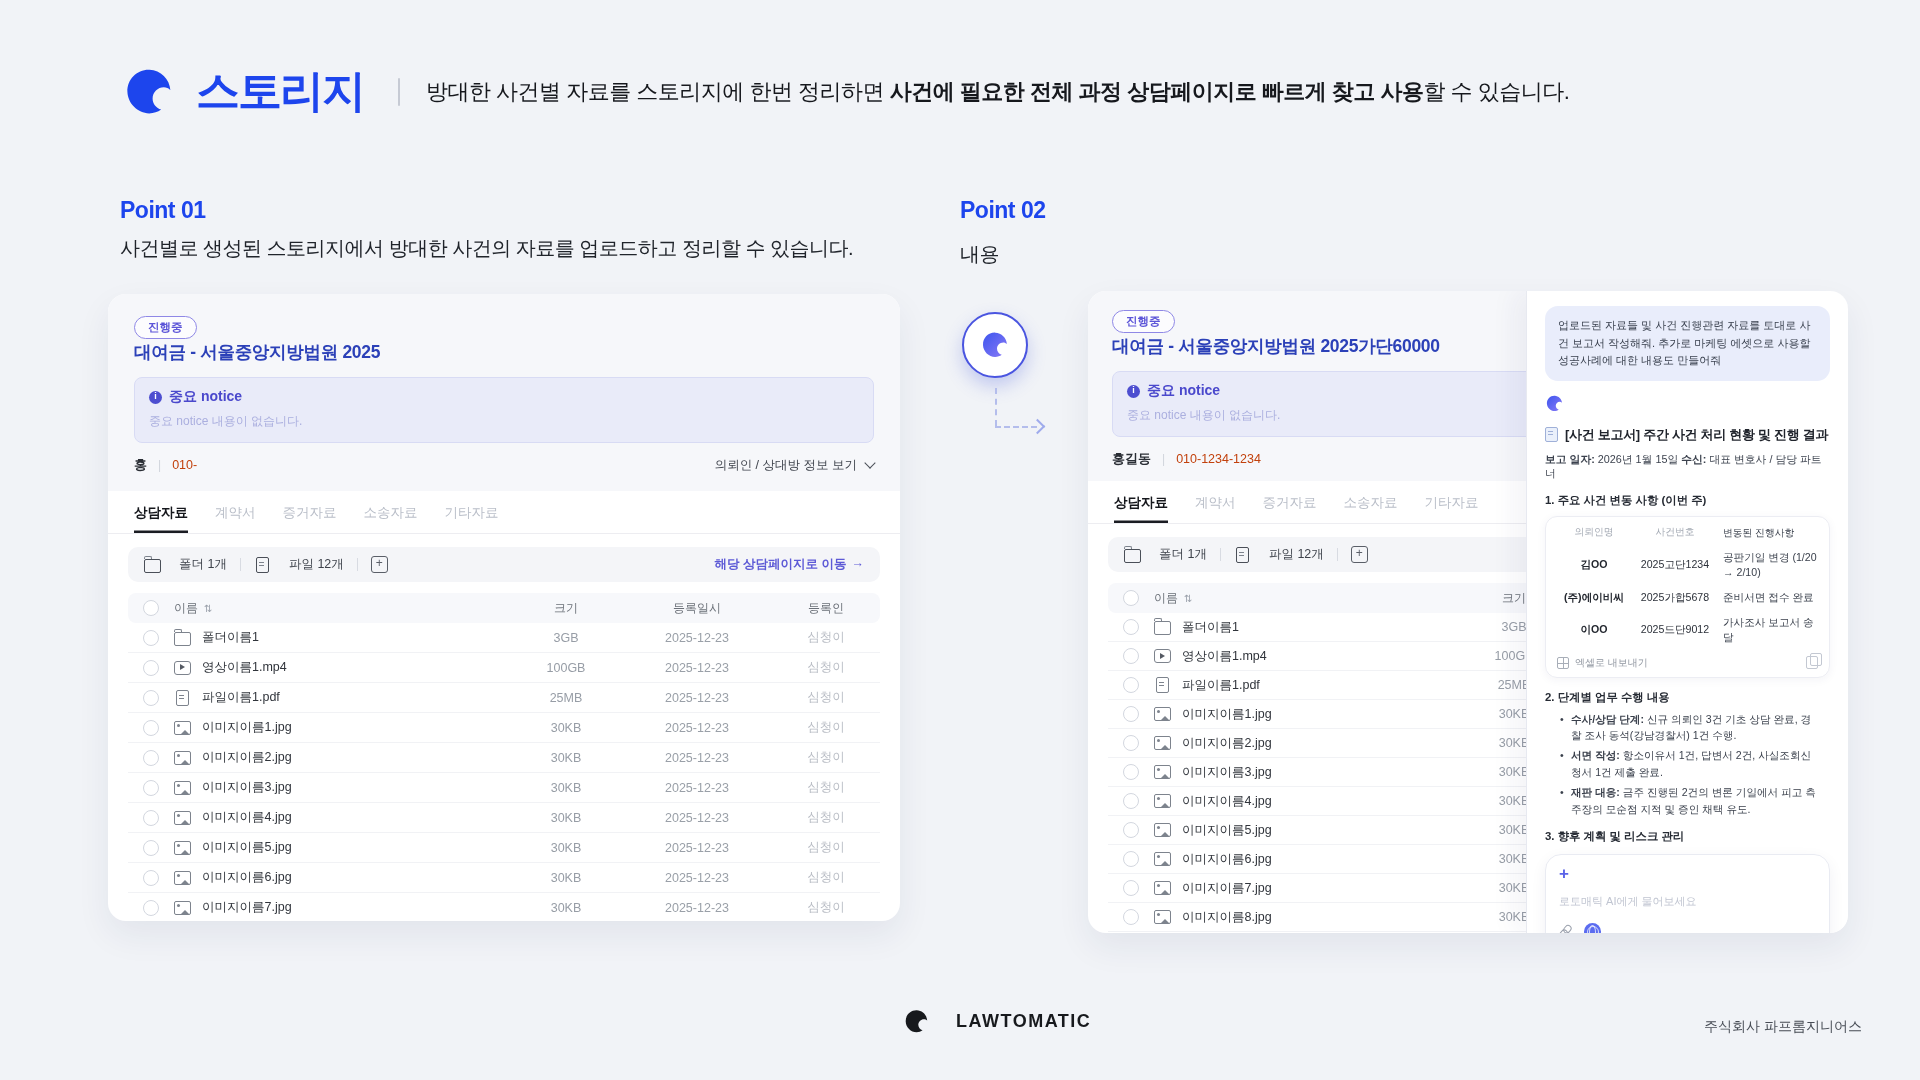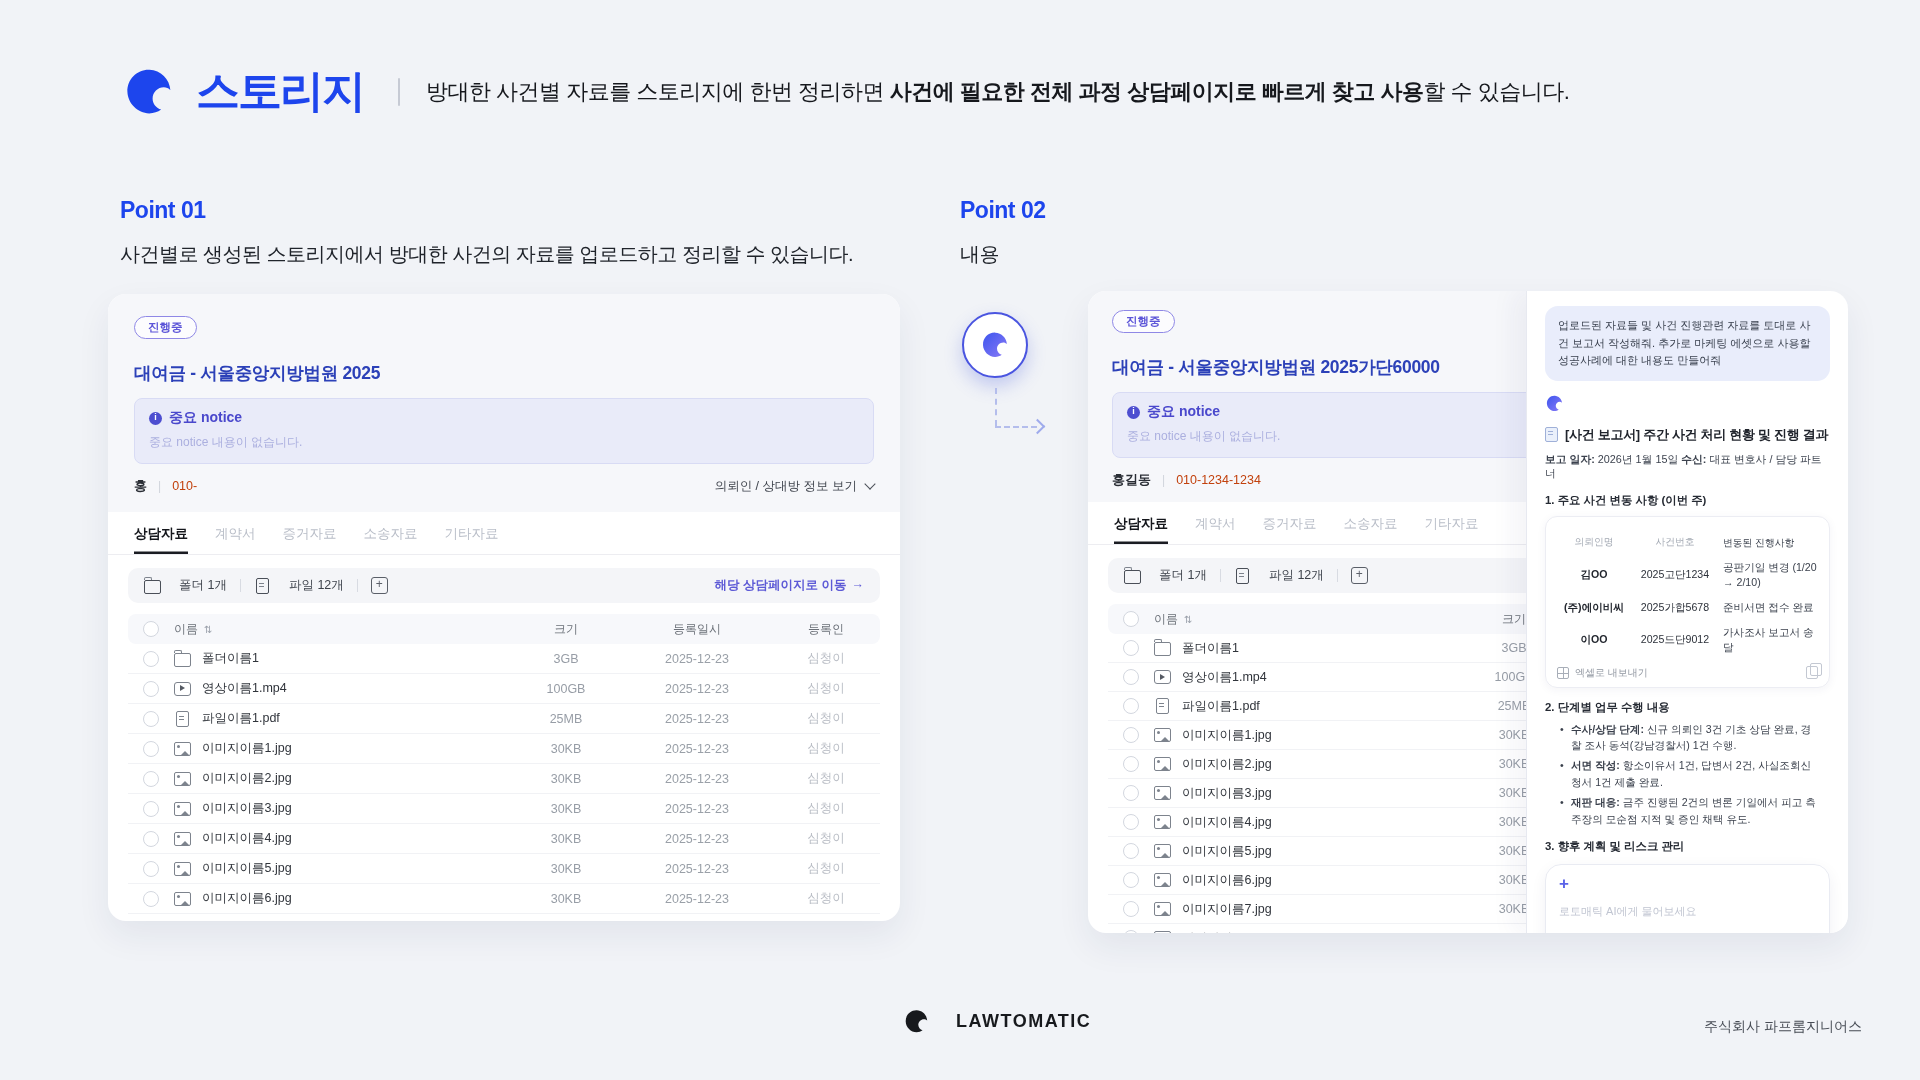"사건별로 생성된 스토리지에서 방대한 사건의" div.point-desc { top: 241px -> 235px }
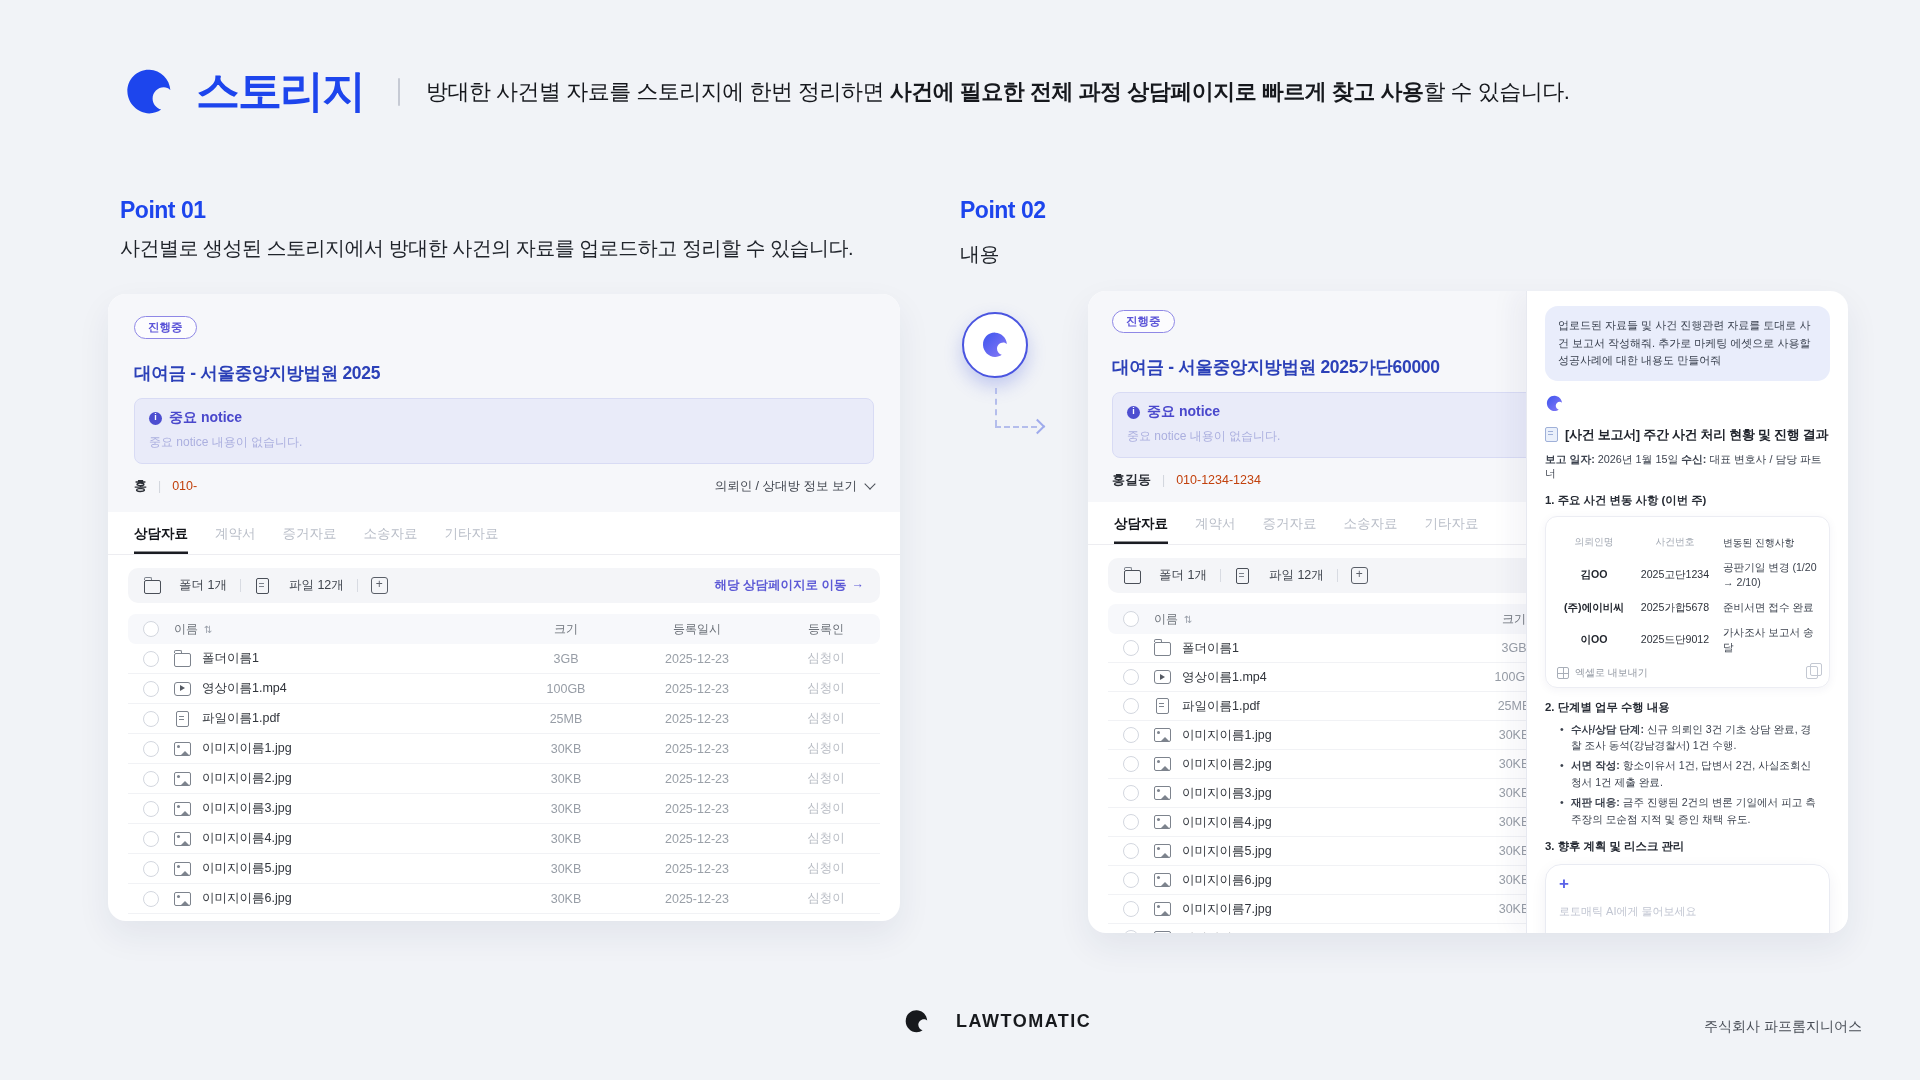"대여금 - 서울중앙지방법원 2025" .case-title { margin-top: 22px -> 1px }
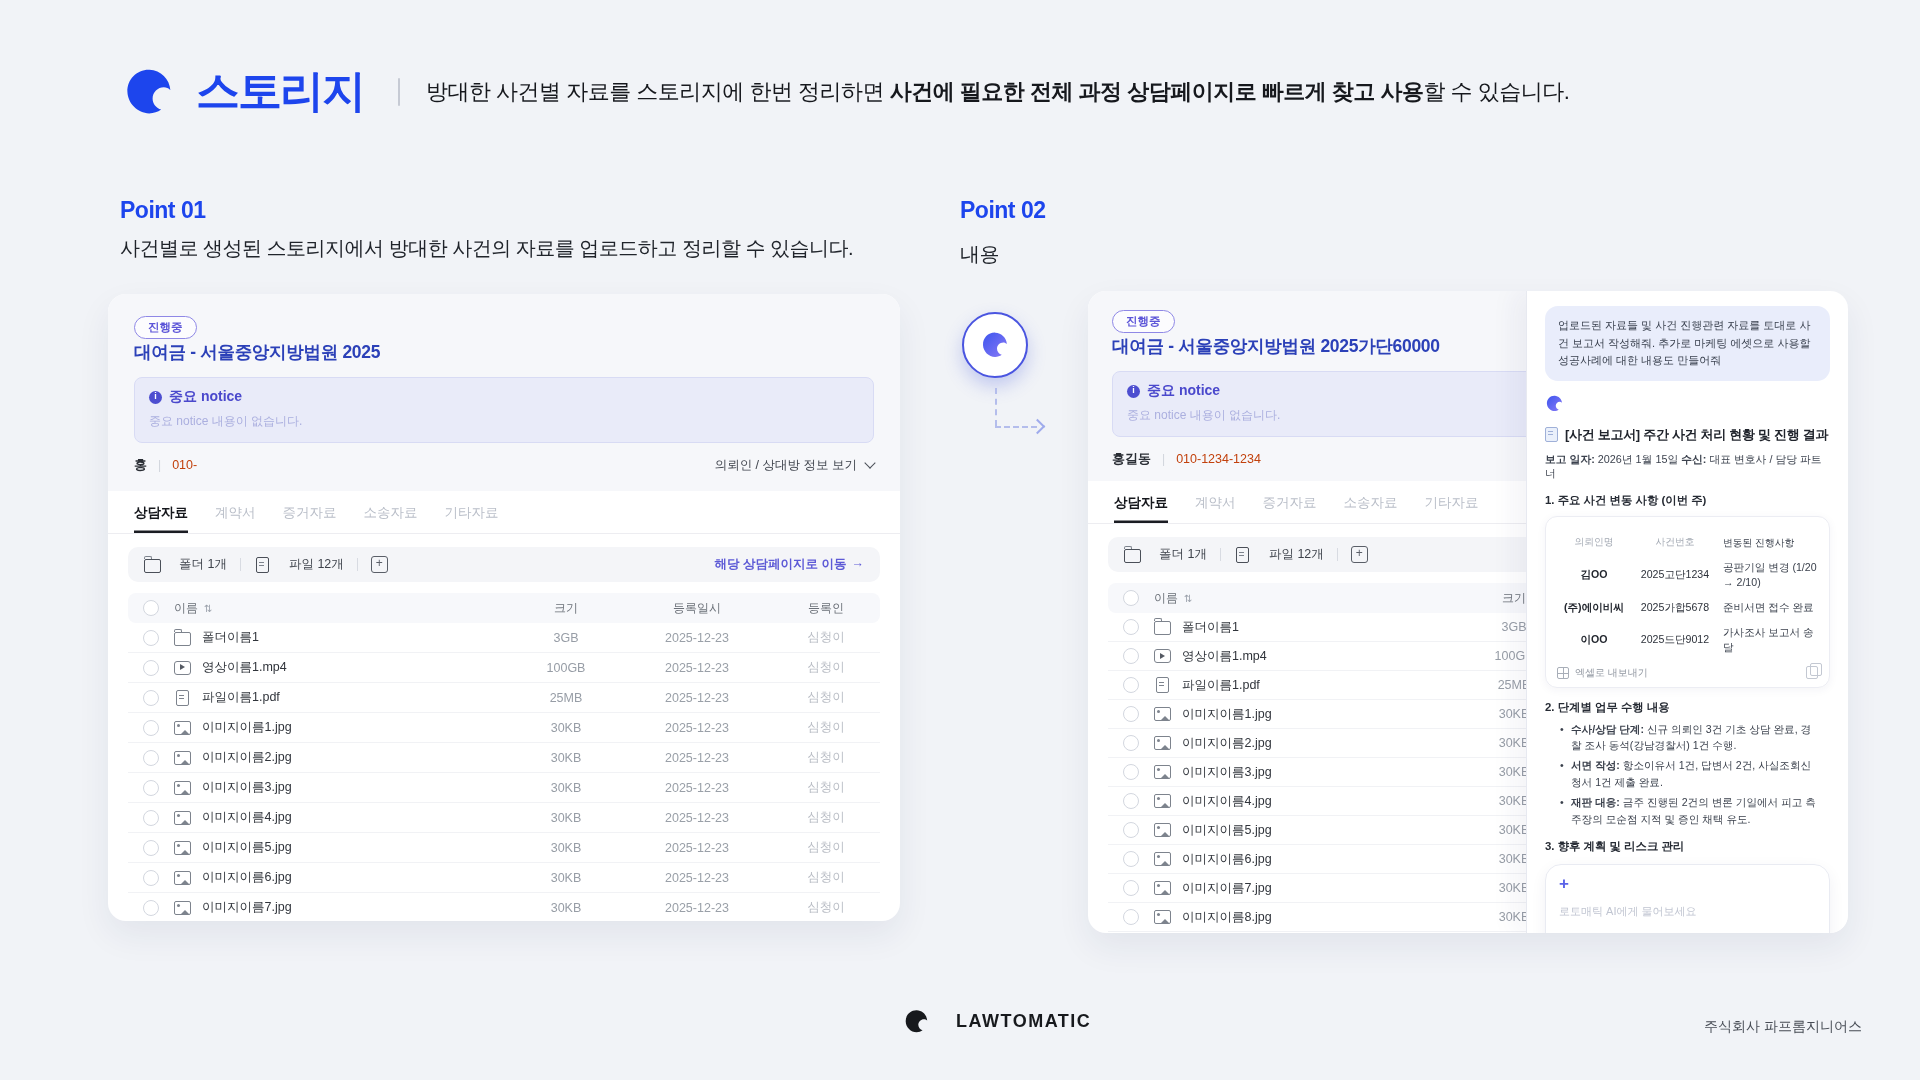"의뢰인명" .rtable { padding: 19px 11px 7px -> 9px 11px 7px }
